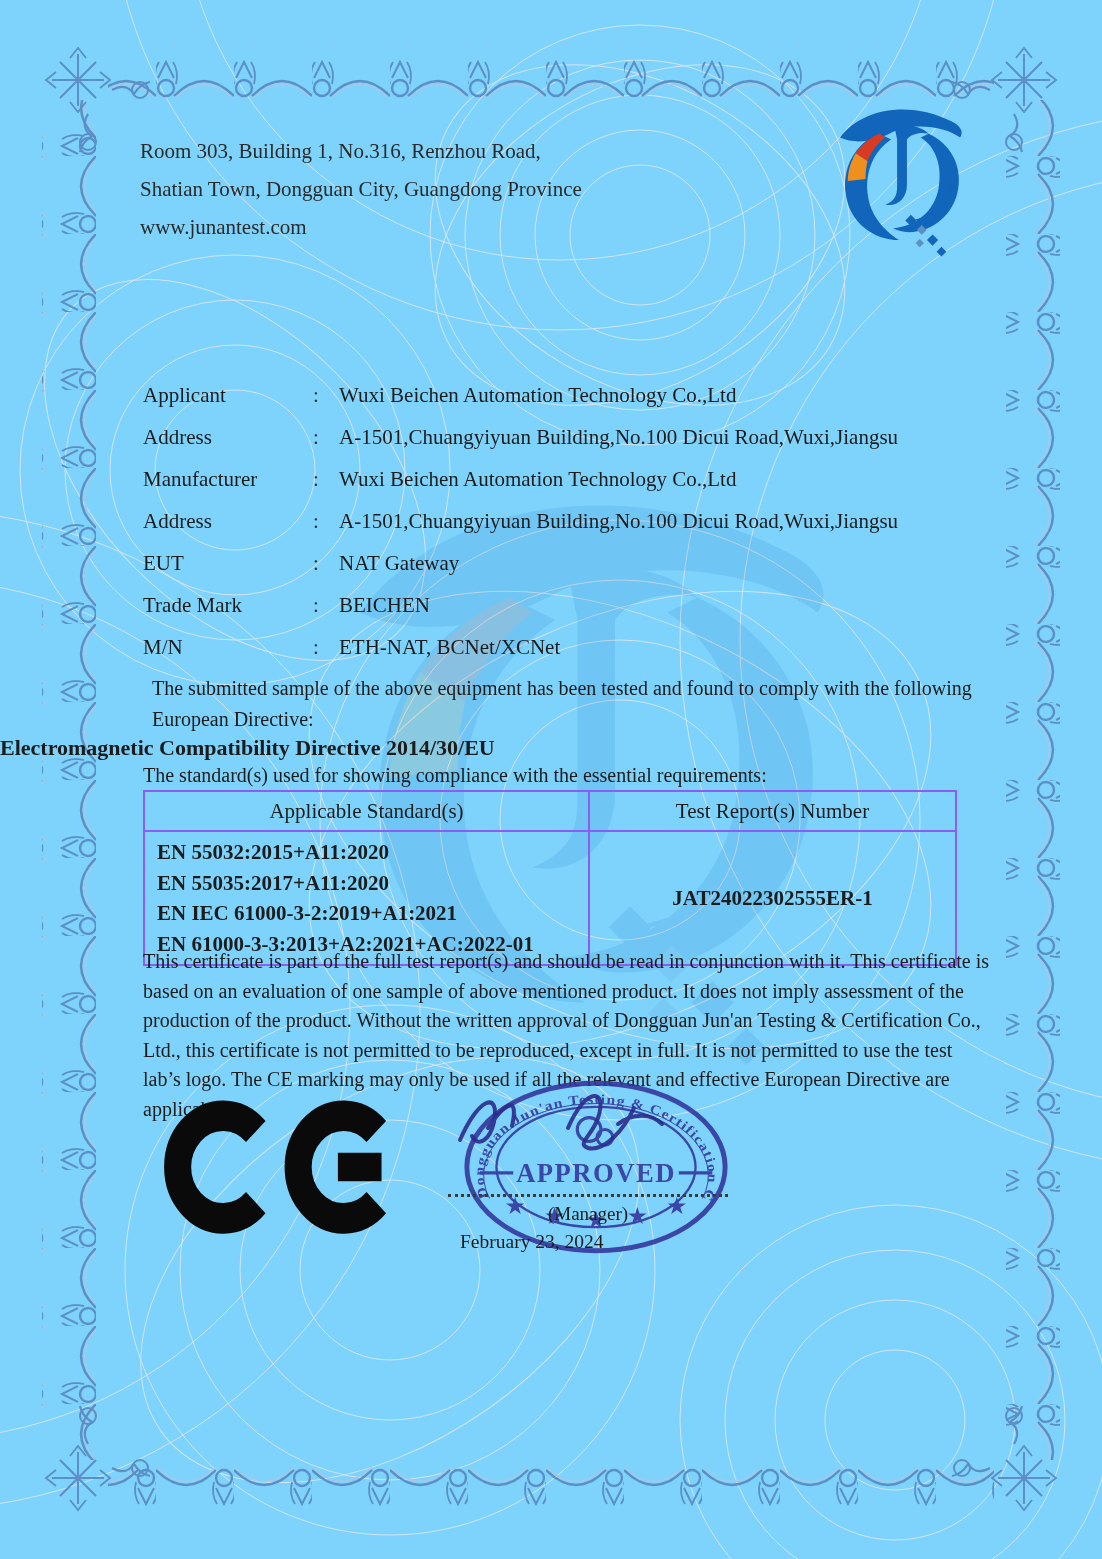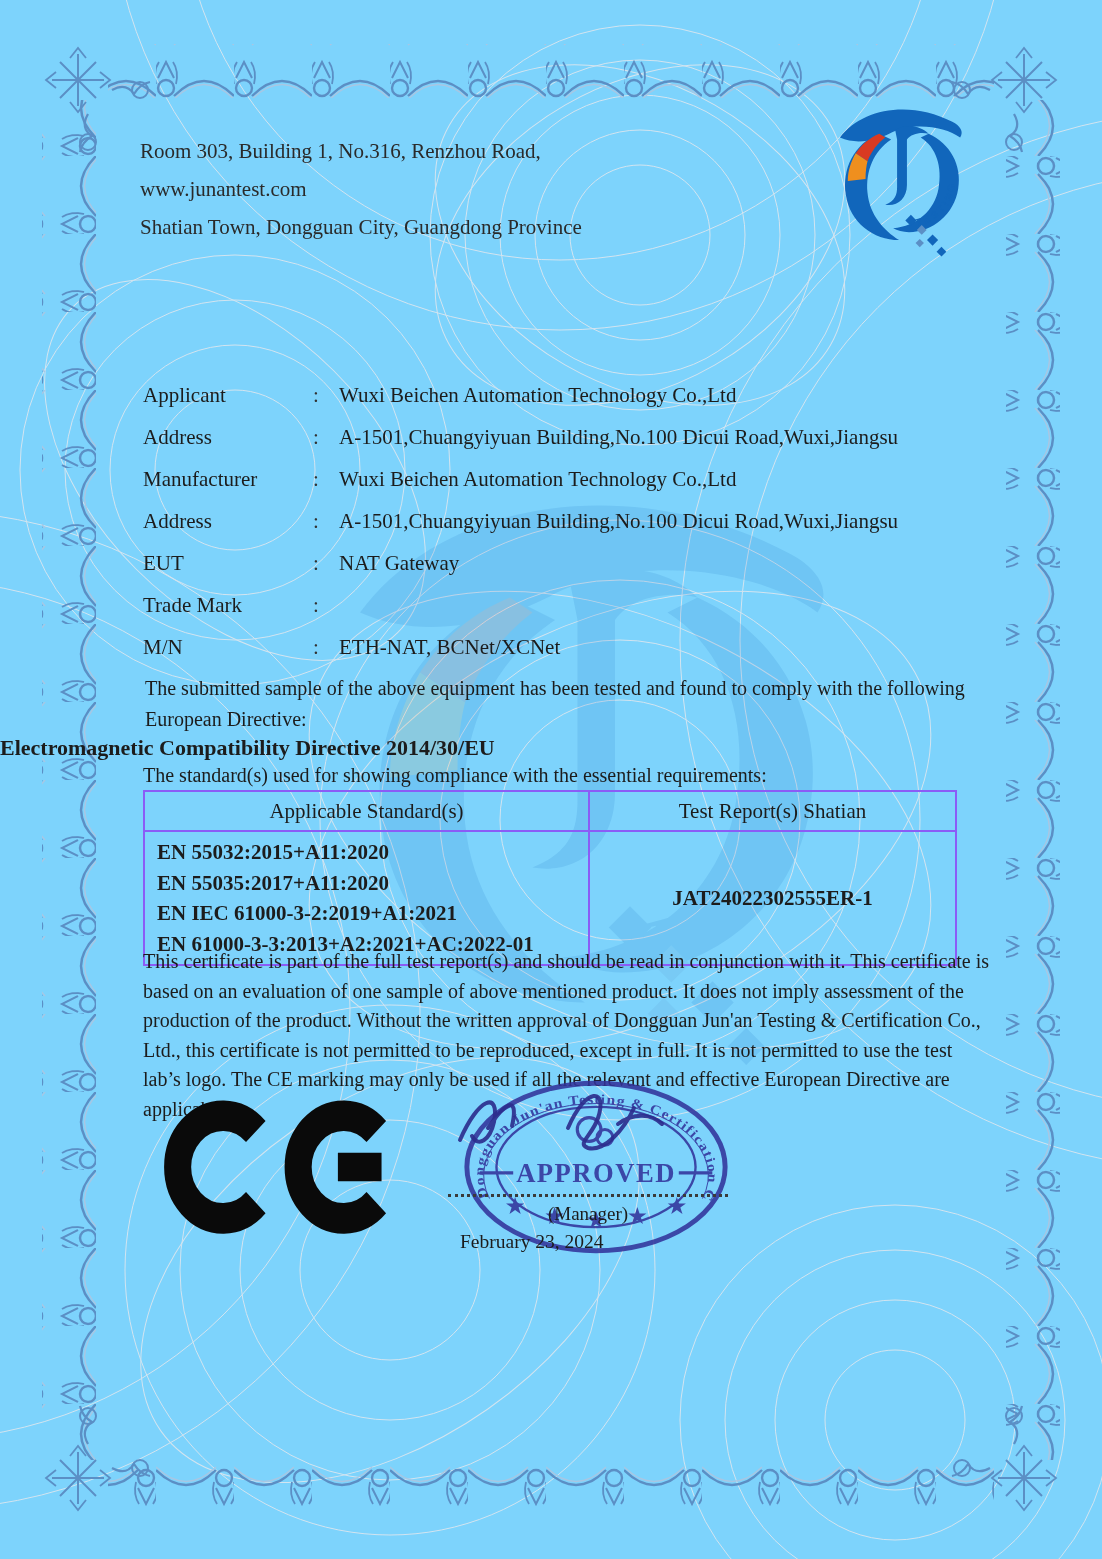"www.junantest.com" div { order: before "Shatian Town, Dongguan City, Guangdong" -> after "Shatian Town, Dongguan City, Guangdong" }
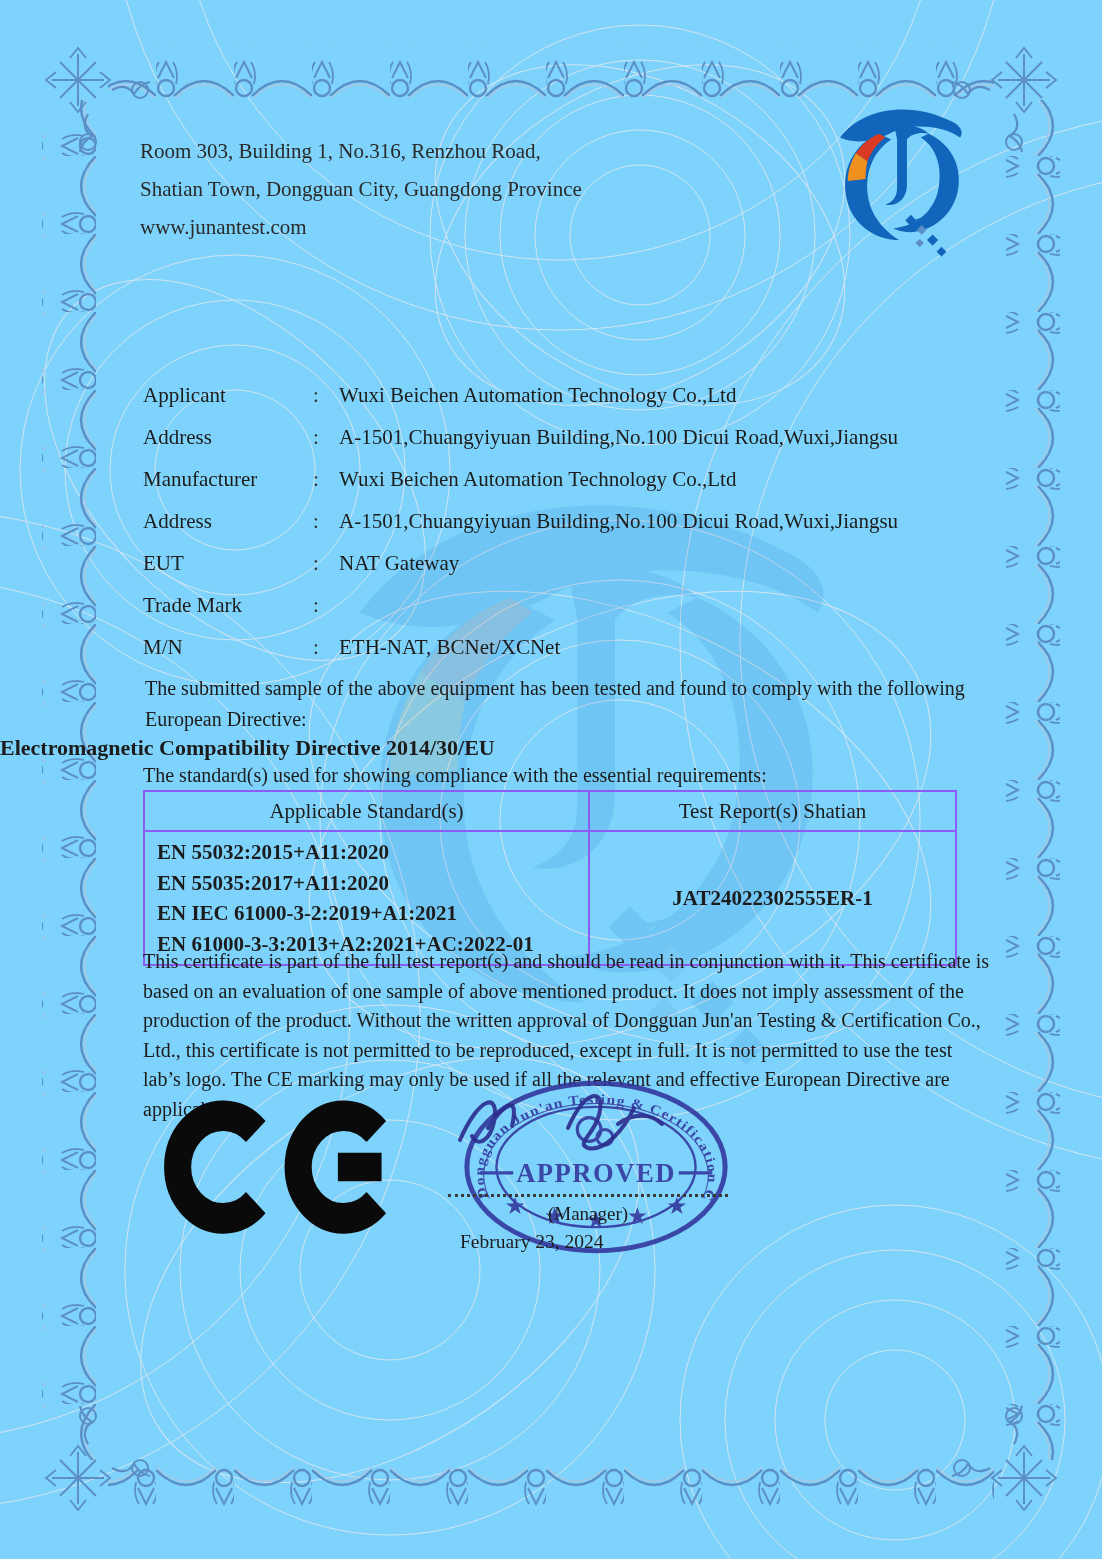"BEICHEN" span { html: none -> <span>BEICHEN</span> }
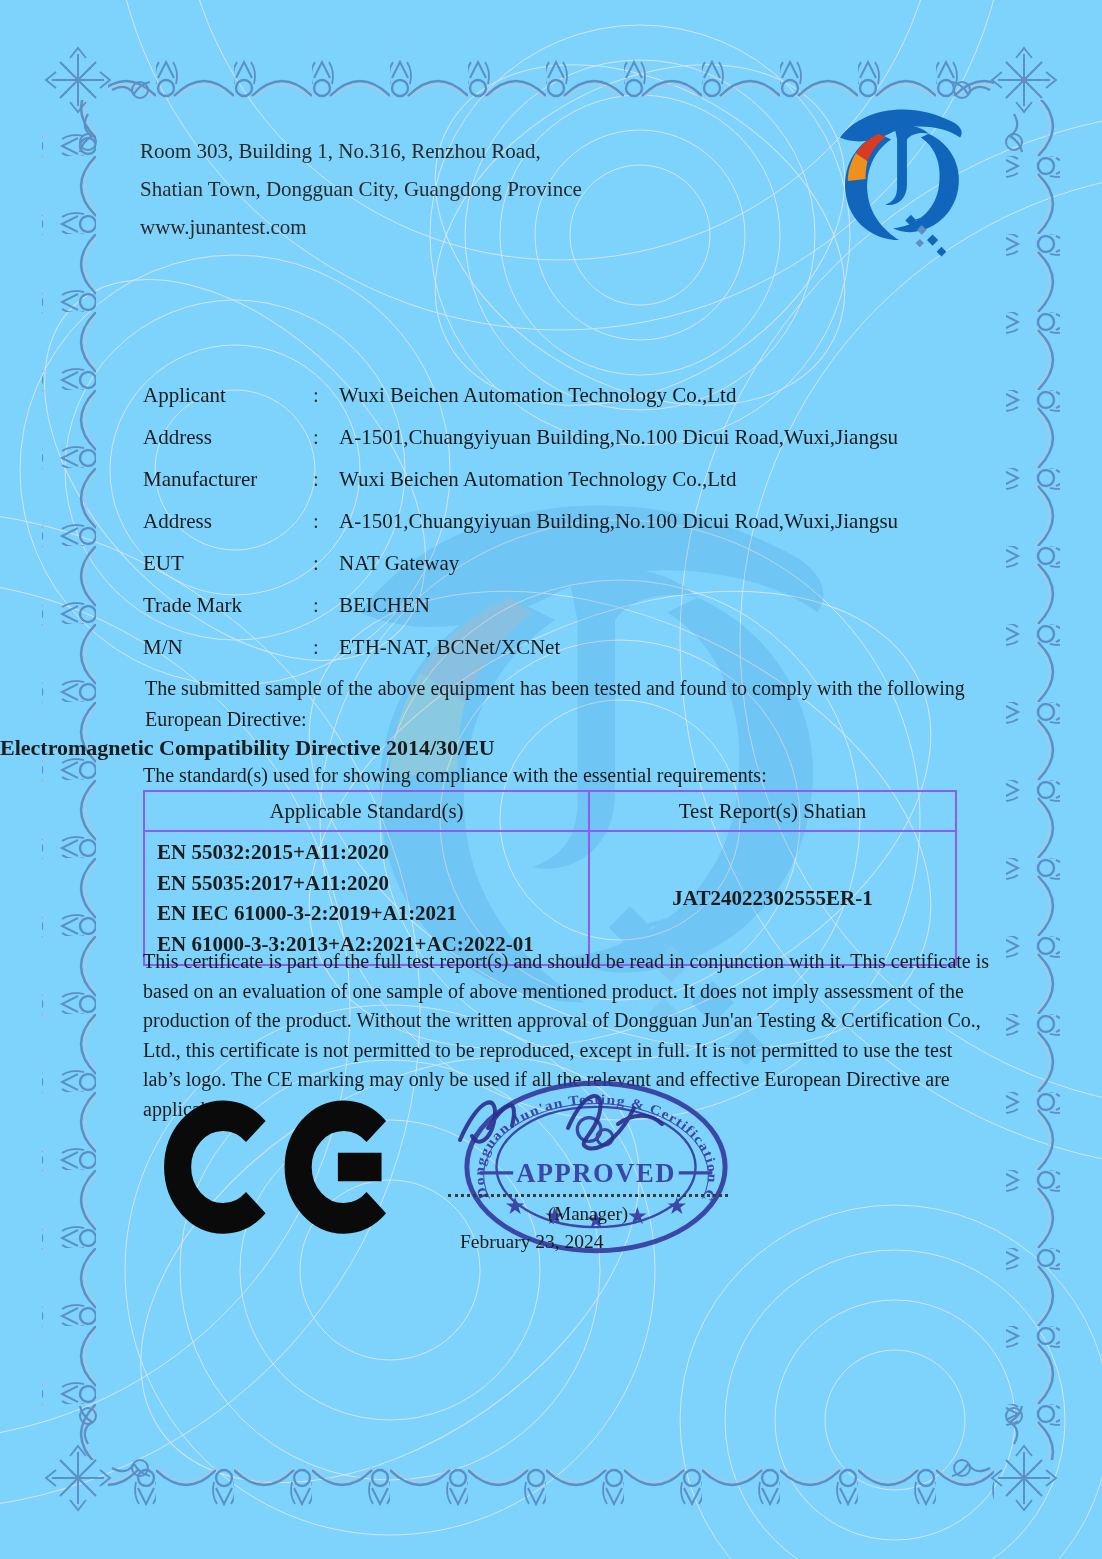"The submitted sample of the" .intro { left: 145px -> 152px }
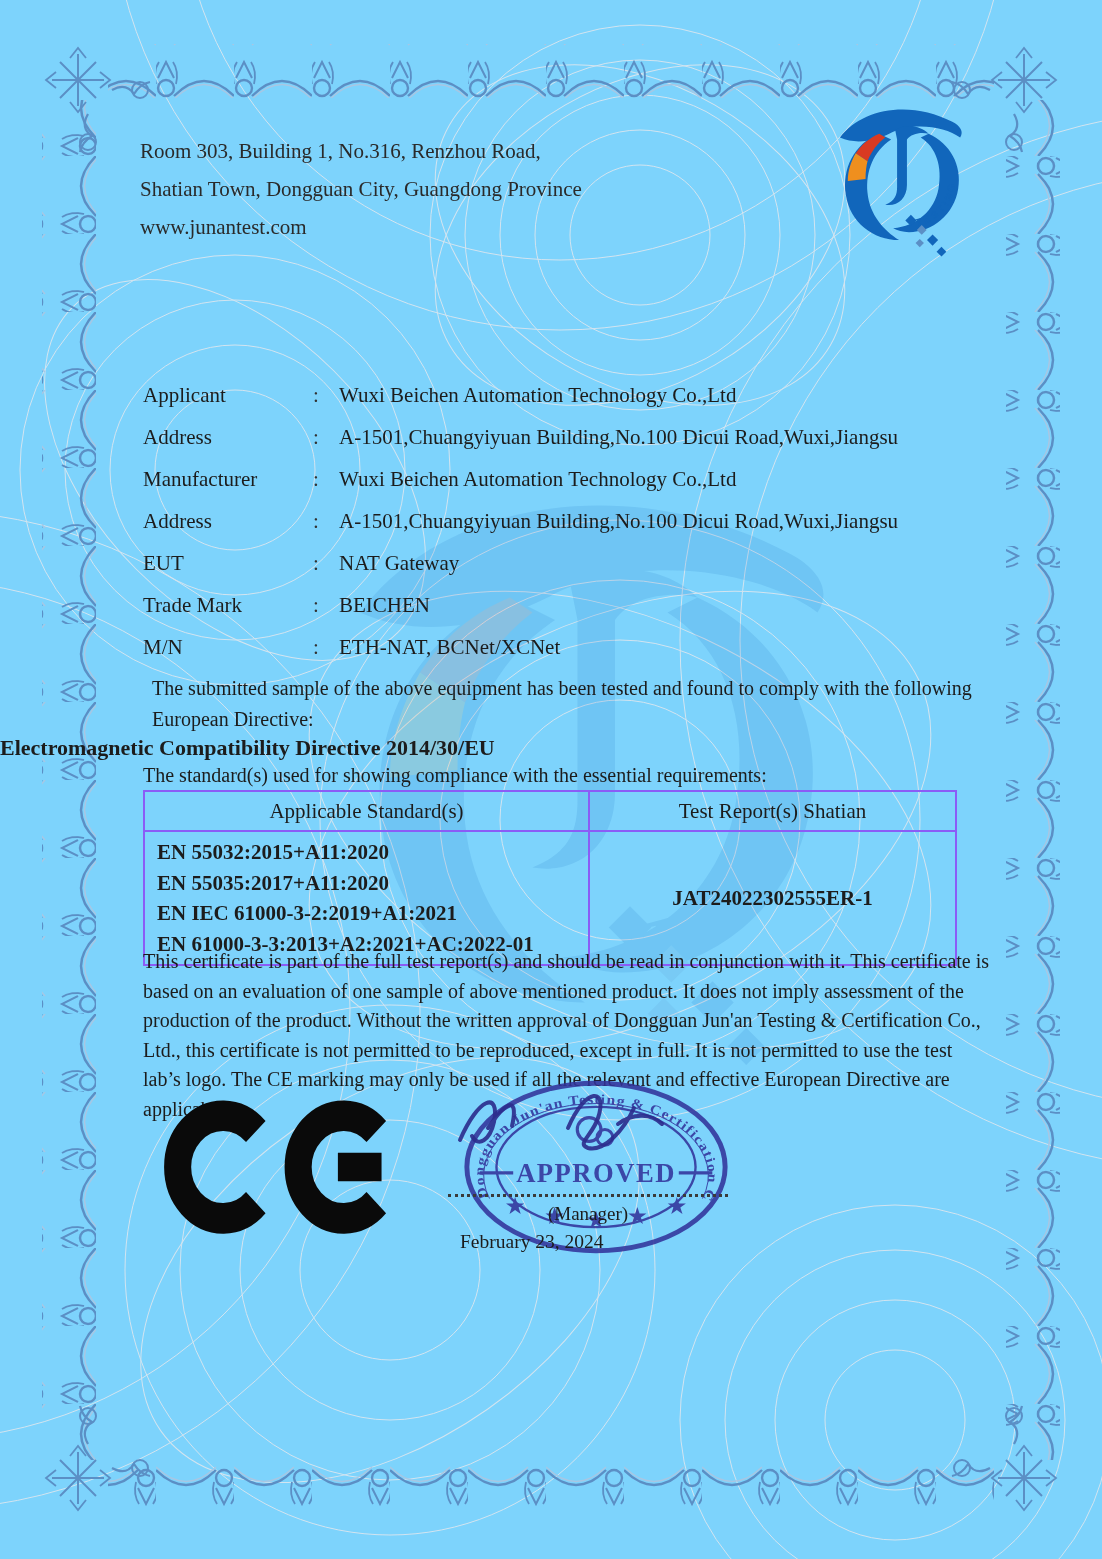"Test Report(s) Shatian" th { text: Shatian -> Number }
